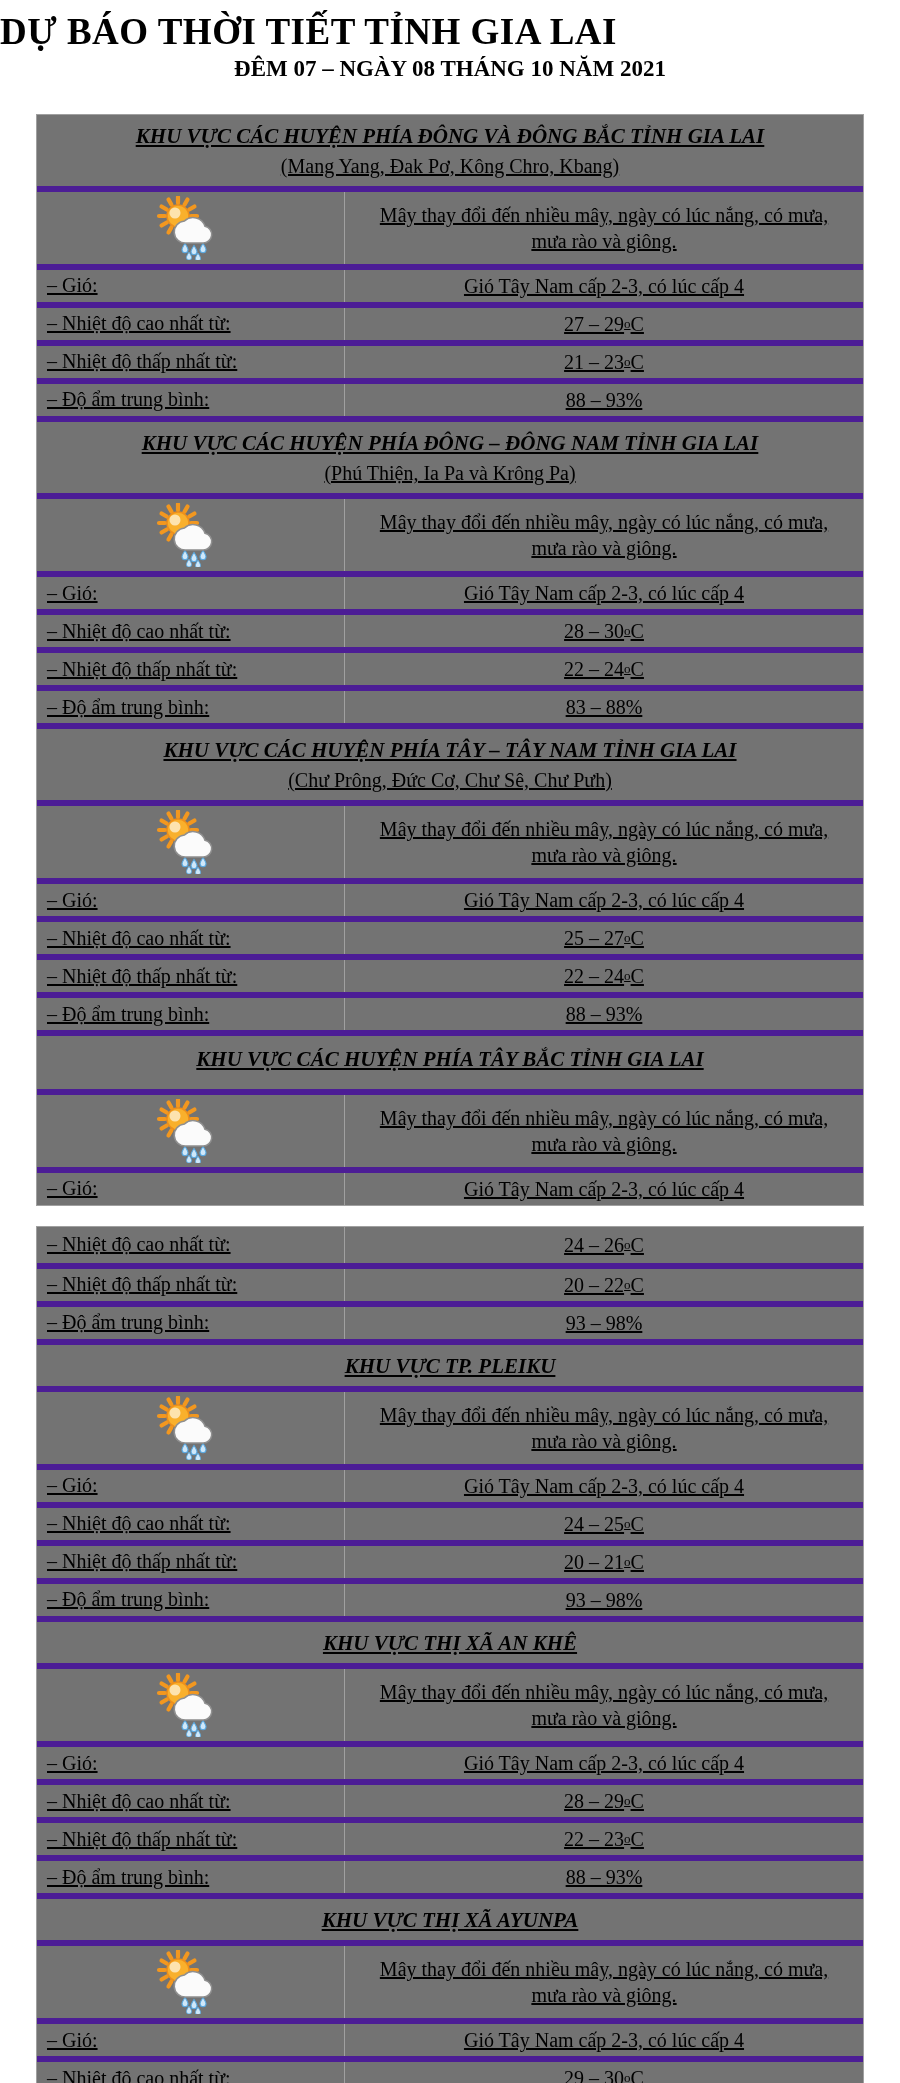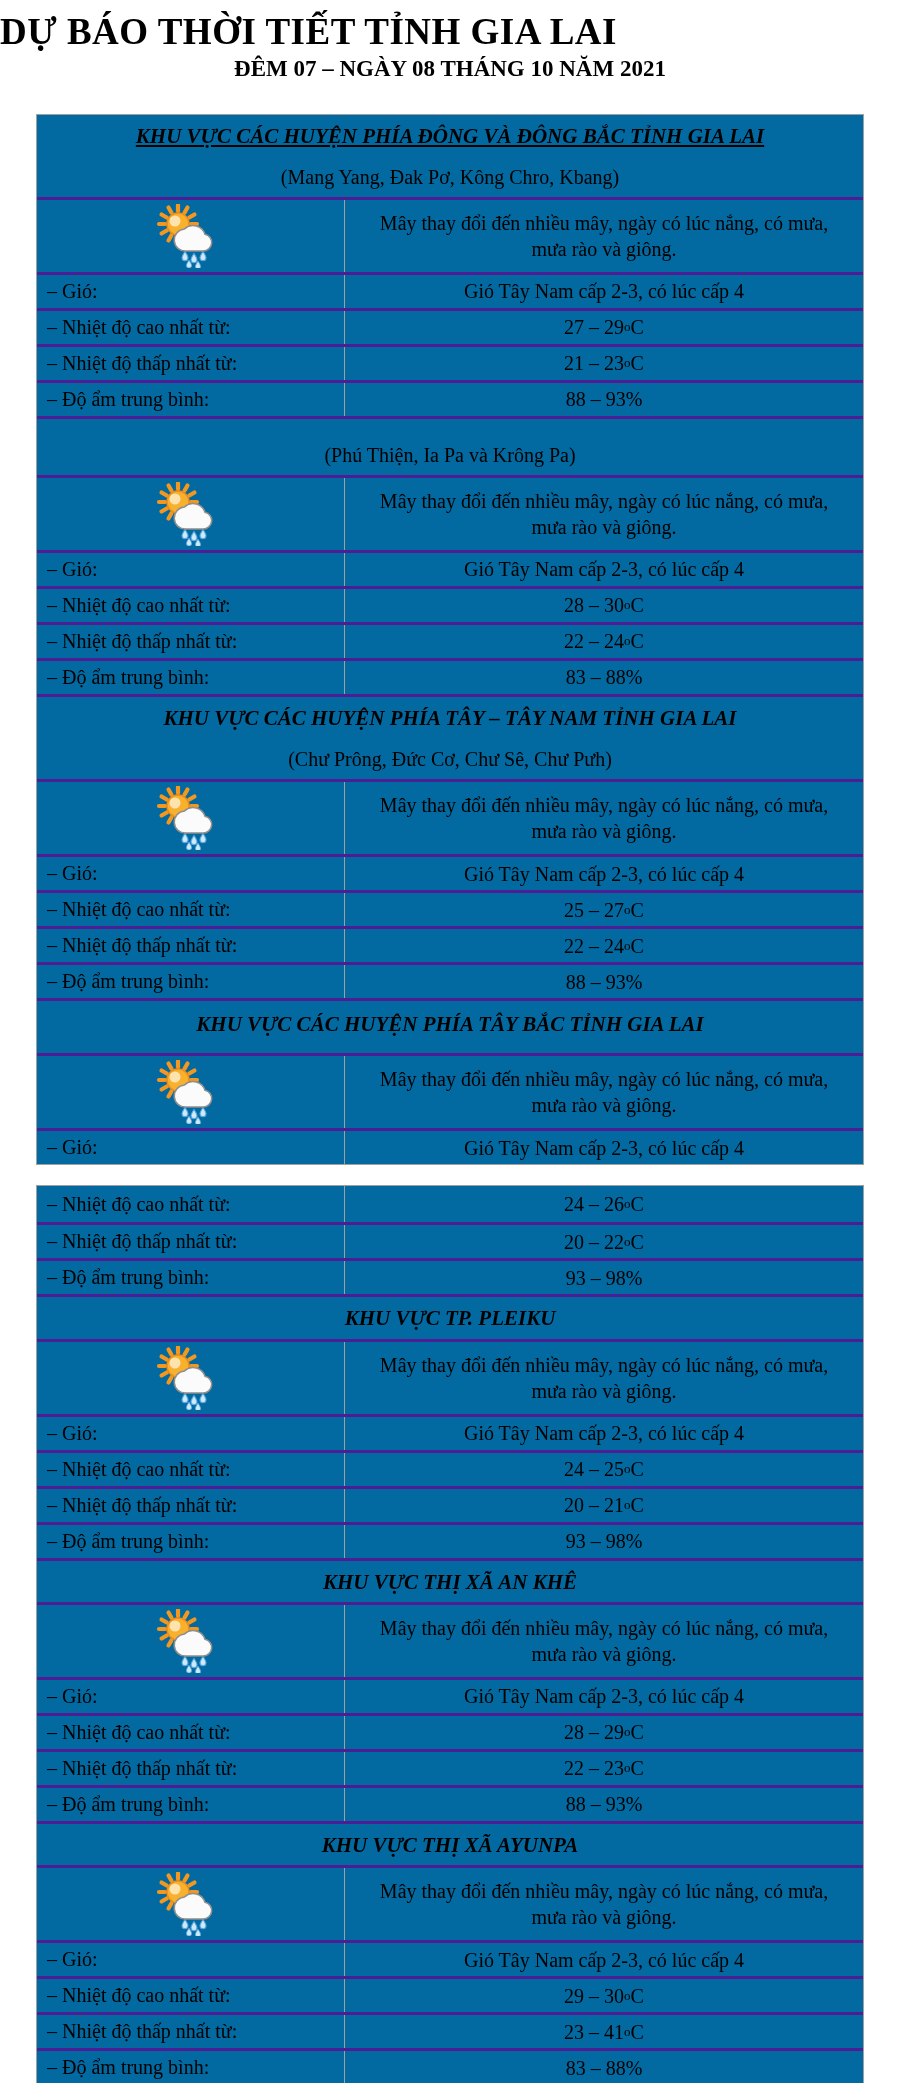"KHU VỰC CÁC HUYỆN PHÍA" .chunk { background: #0369a1 -> #737373; text-decoration: none -> underline }
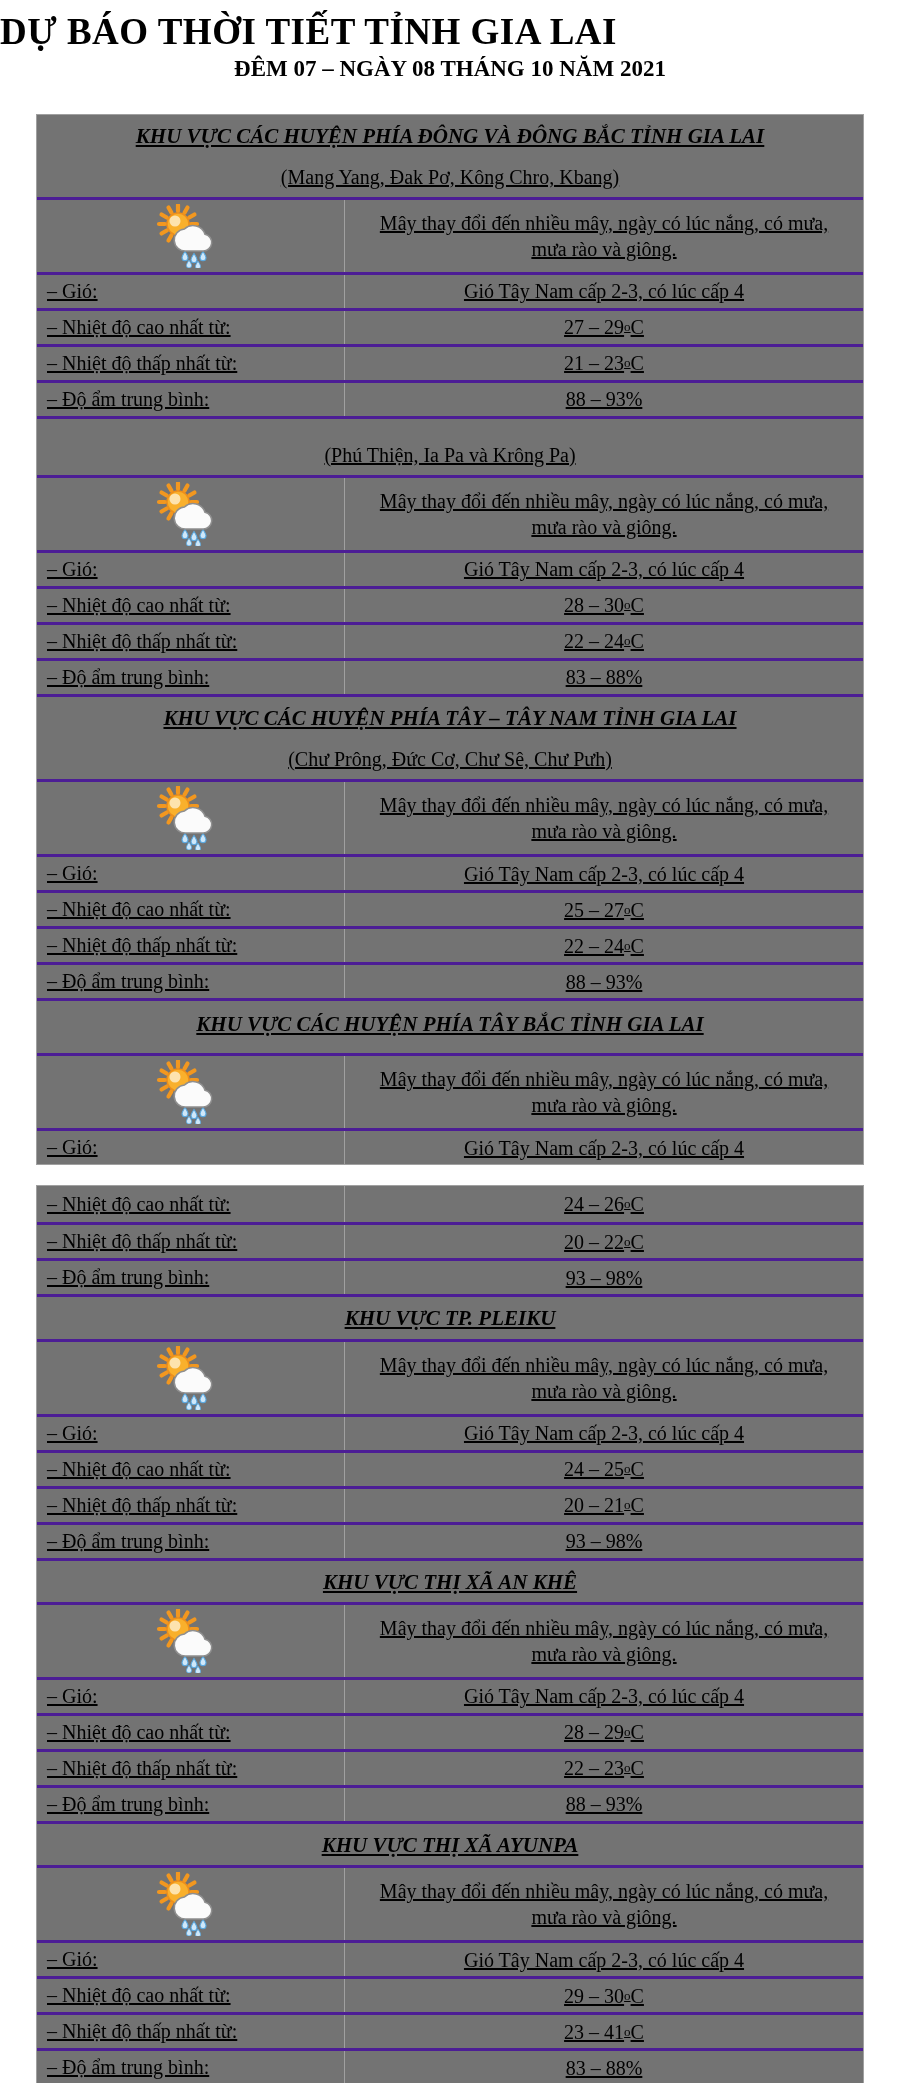"(Mang Yang, Đak Pơ, Kông" .region-districts { margin-top: 16px -> 5px }
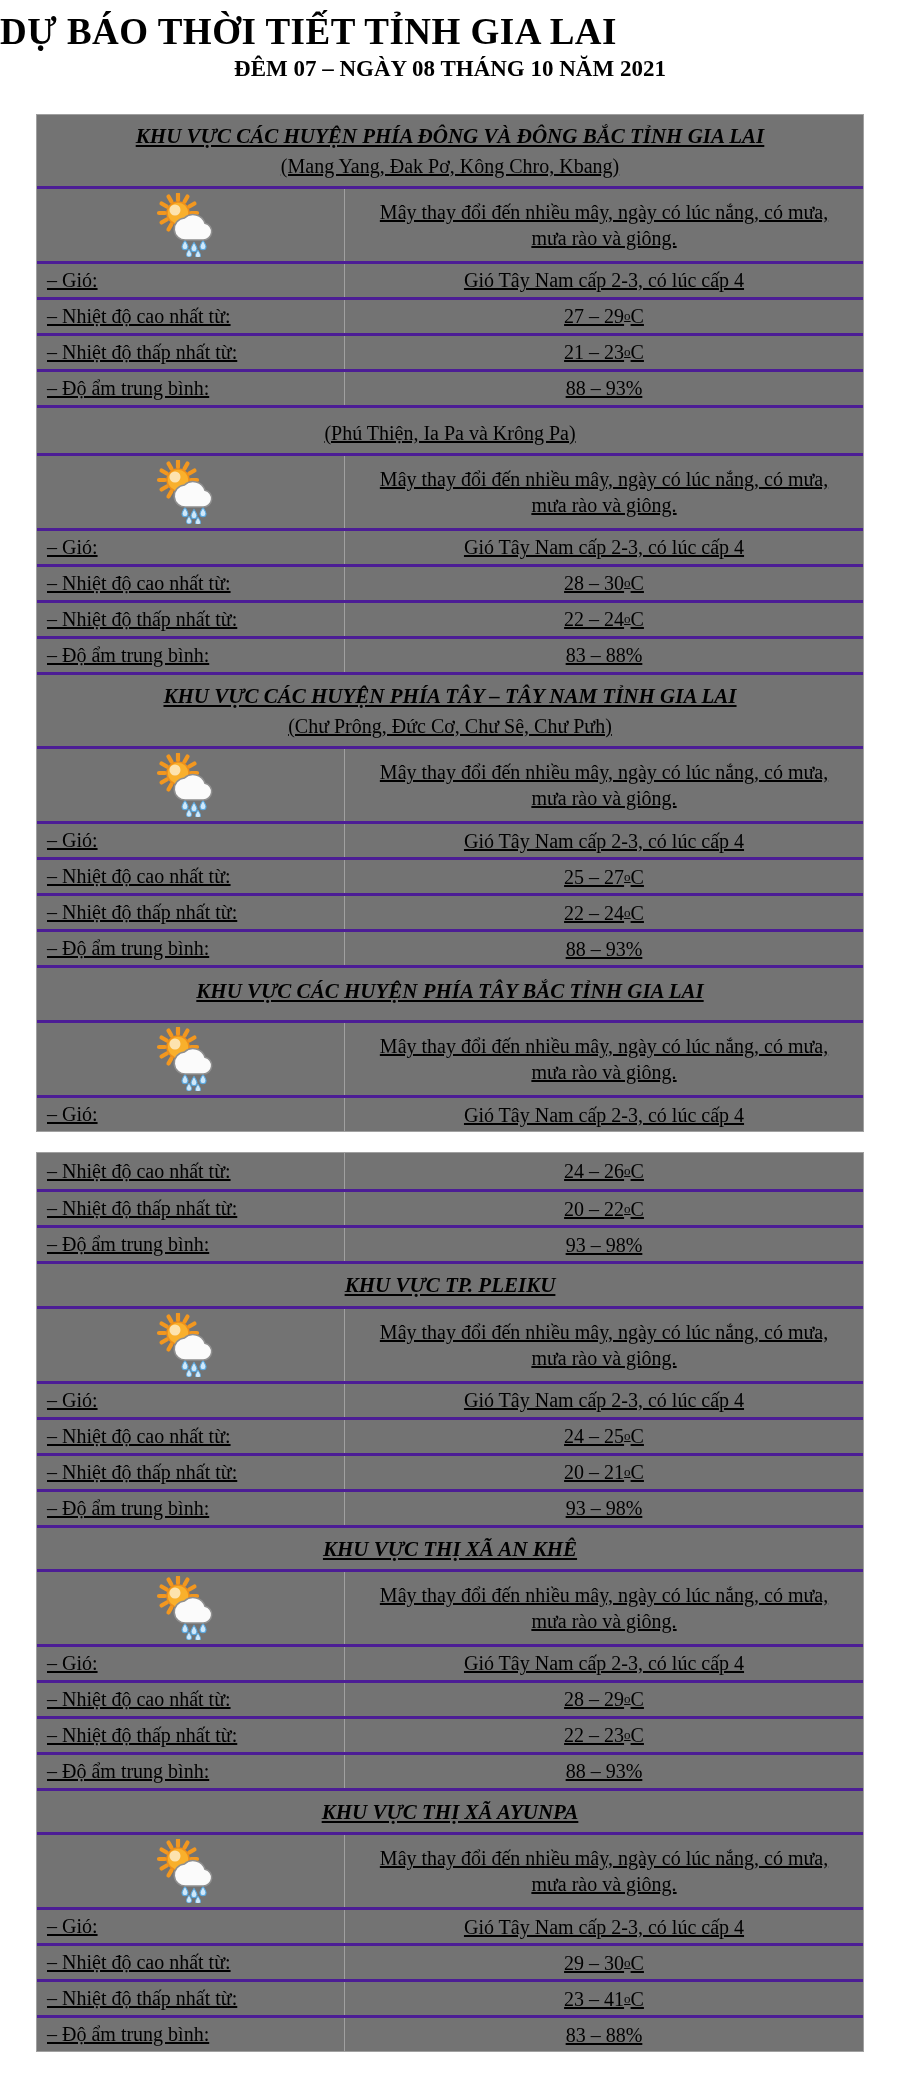"Mây thay đổi đến nhiều" .row { border-top: 3px solid #4c1d95 -> 6px solid #4c1d95 }
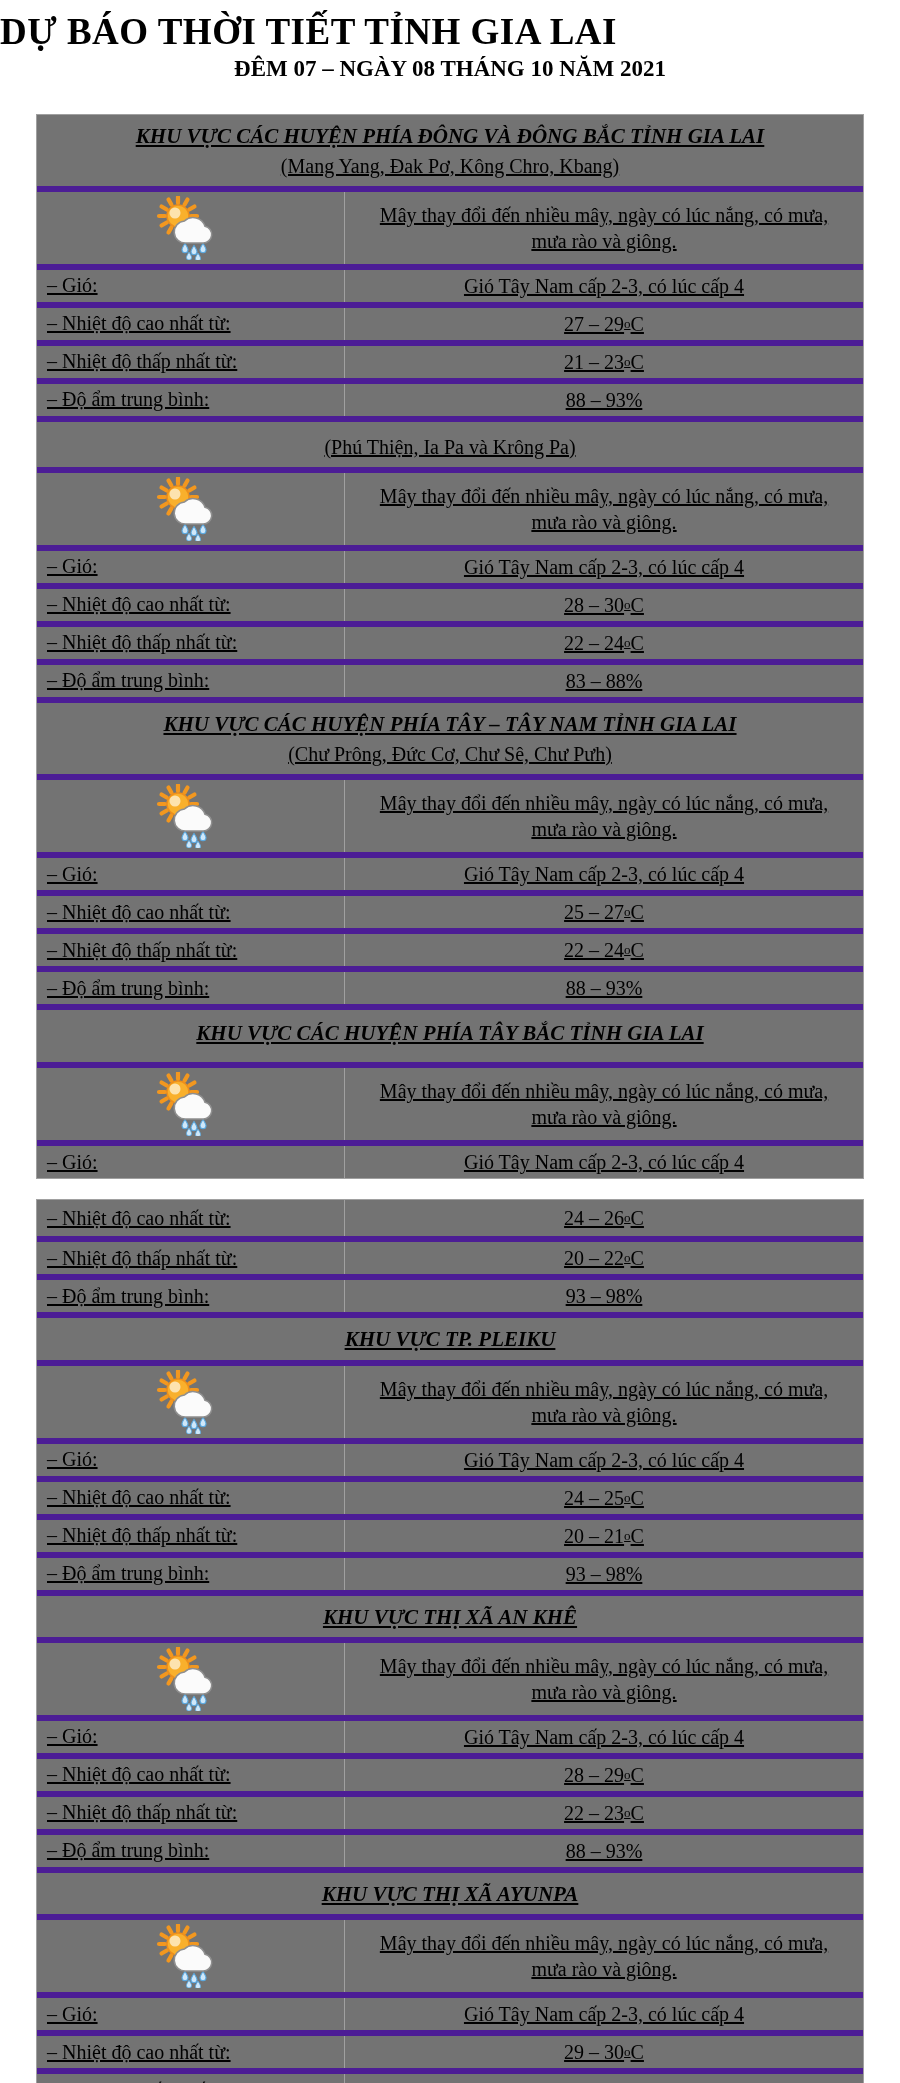"KHU VỰC CÁC HUYỆN PHÍA ĐÔNG –" div.region-name { html: none -> <div>KHU VỰC CÁC HUYỆN PHÍA ĐÔNG – ĐÔNG NAM TỈNH GIA LAI</div> }
